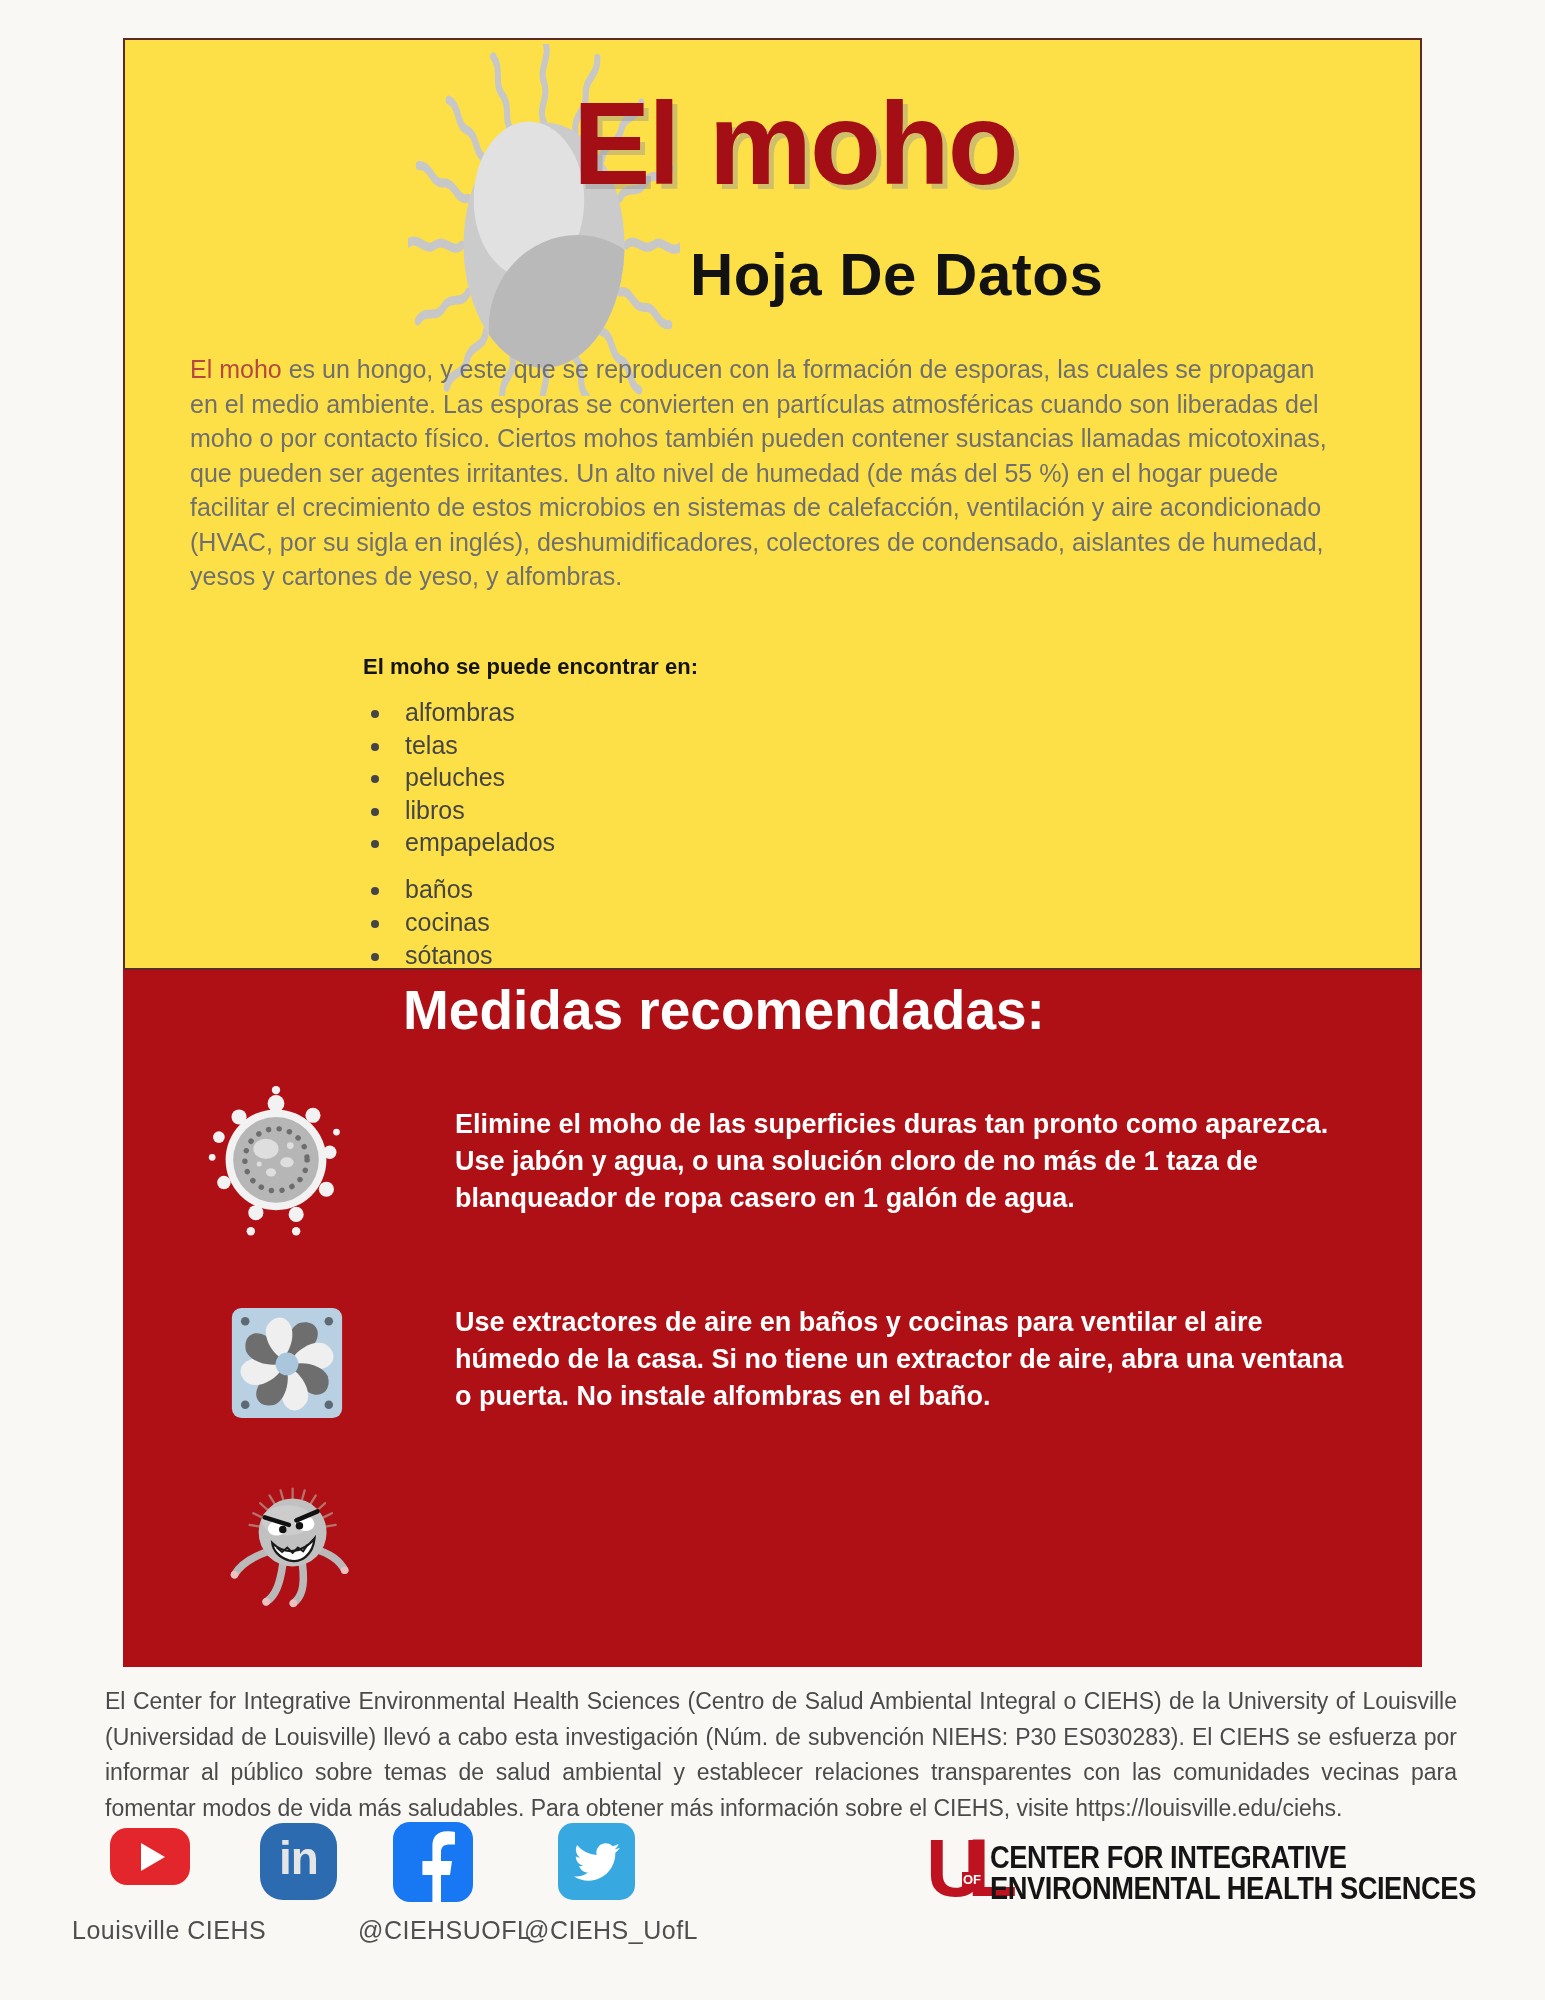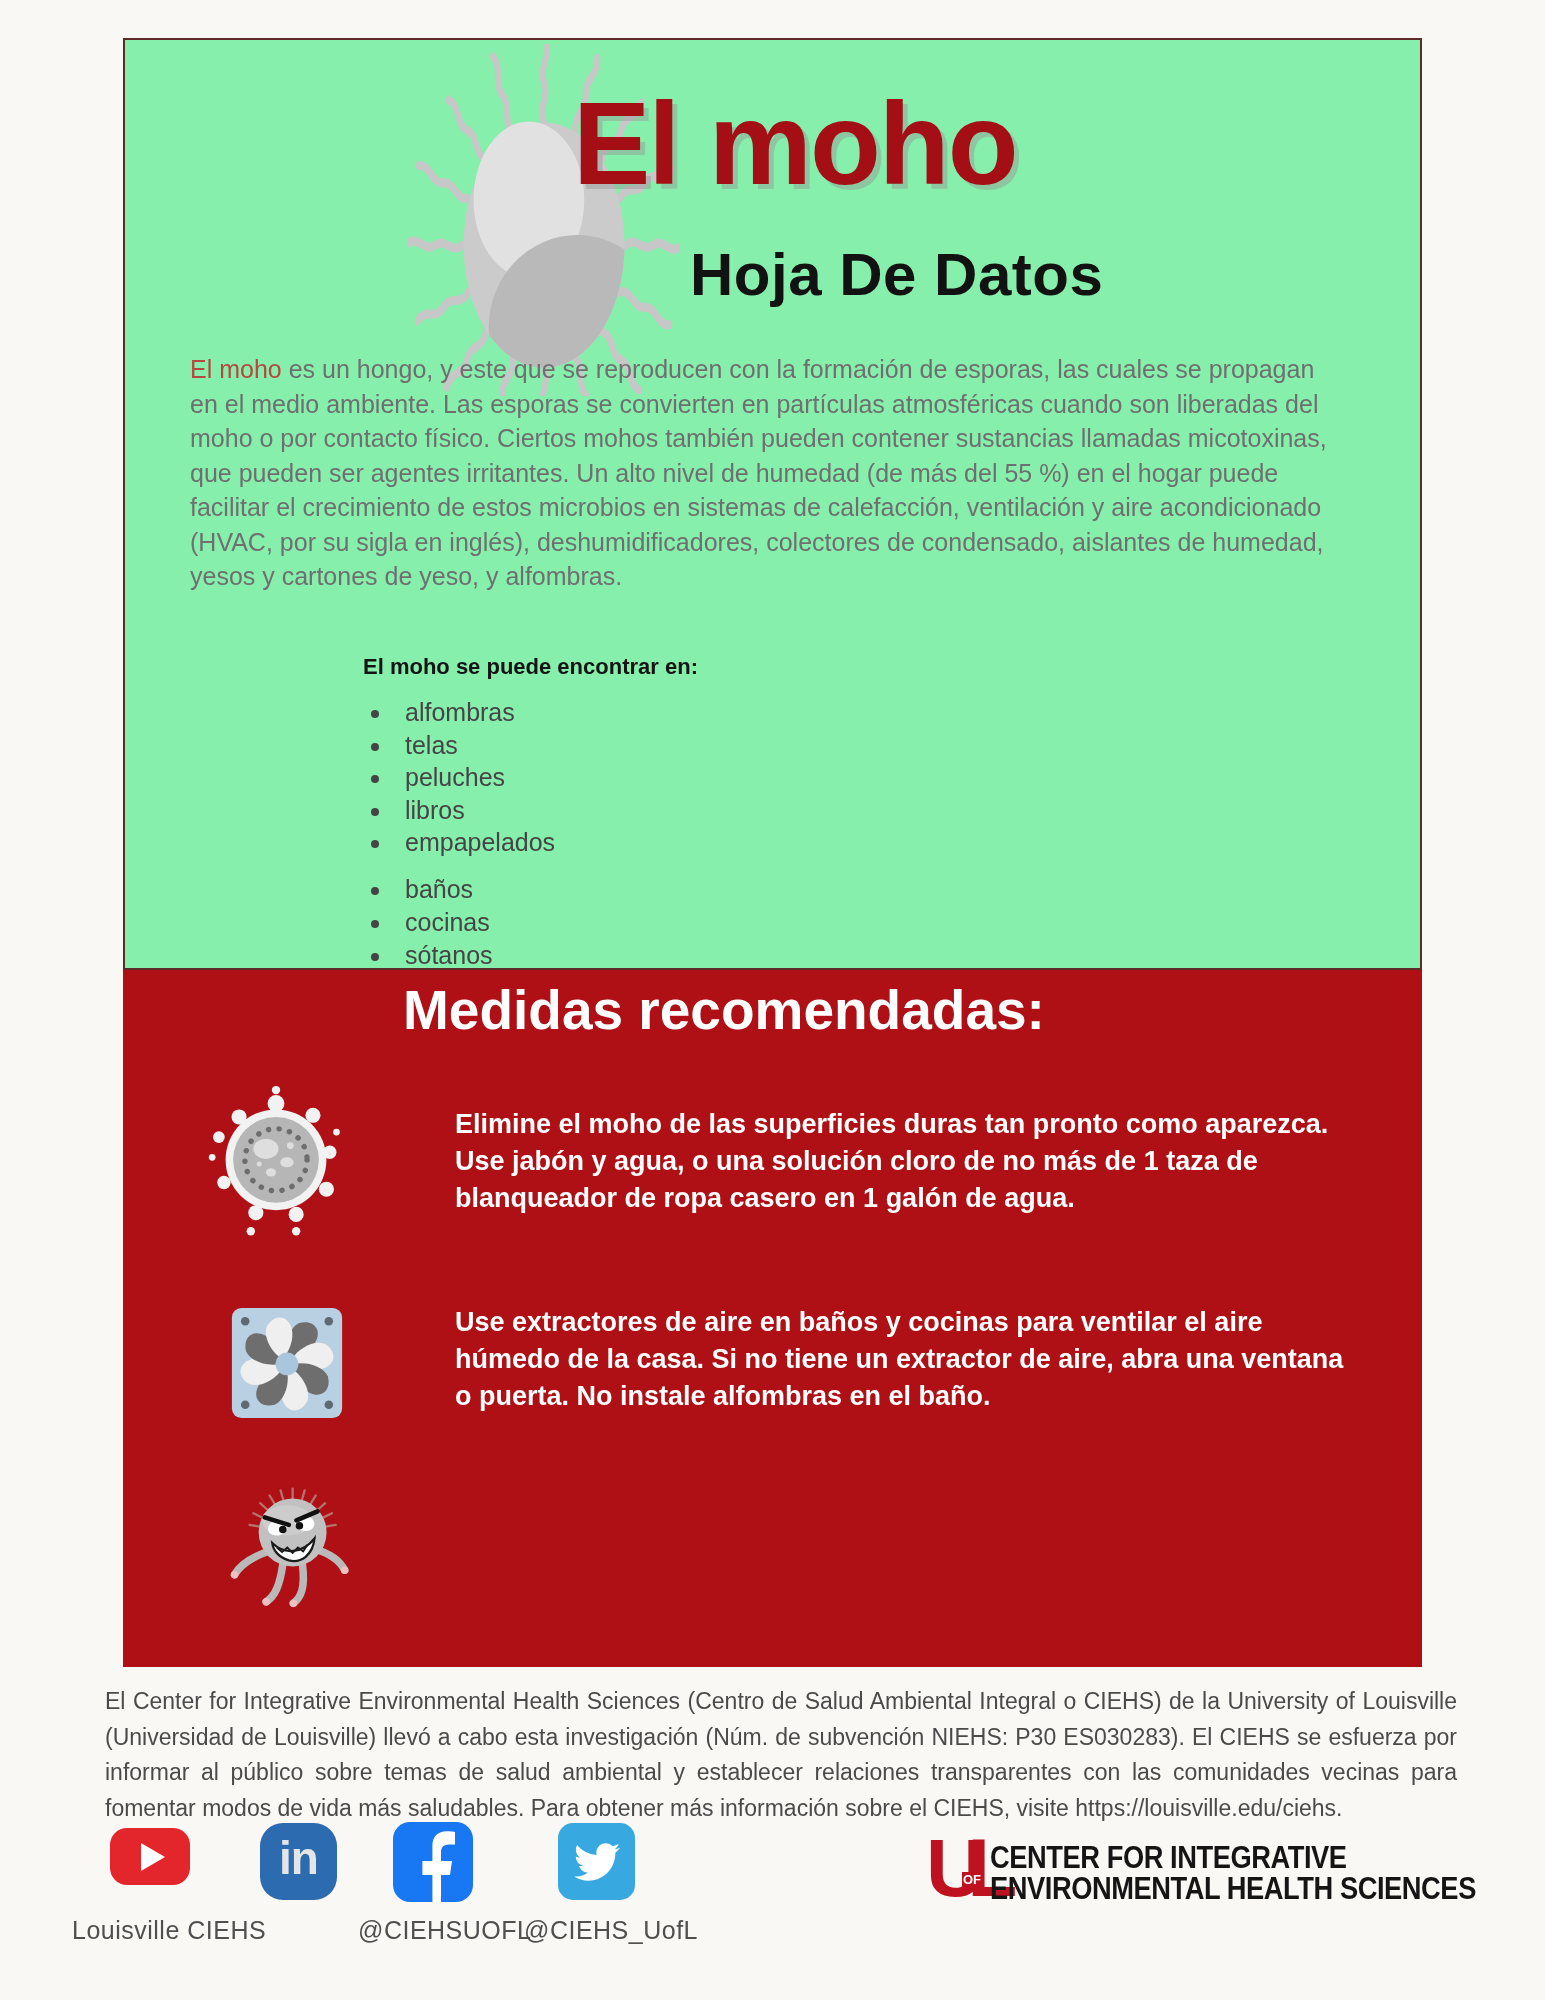"El moho" .white-box { background: #86efac -> #fde047 }
